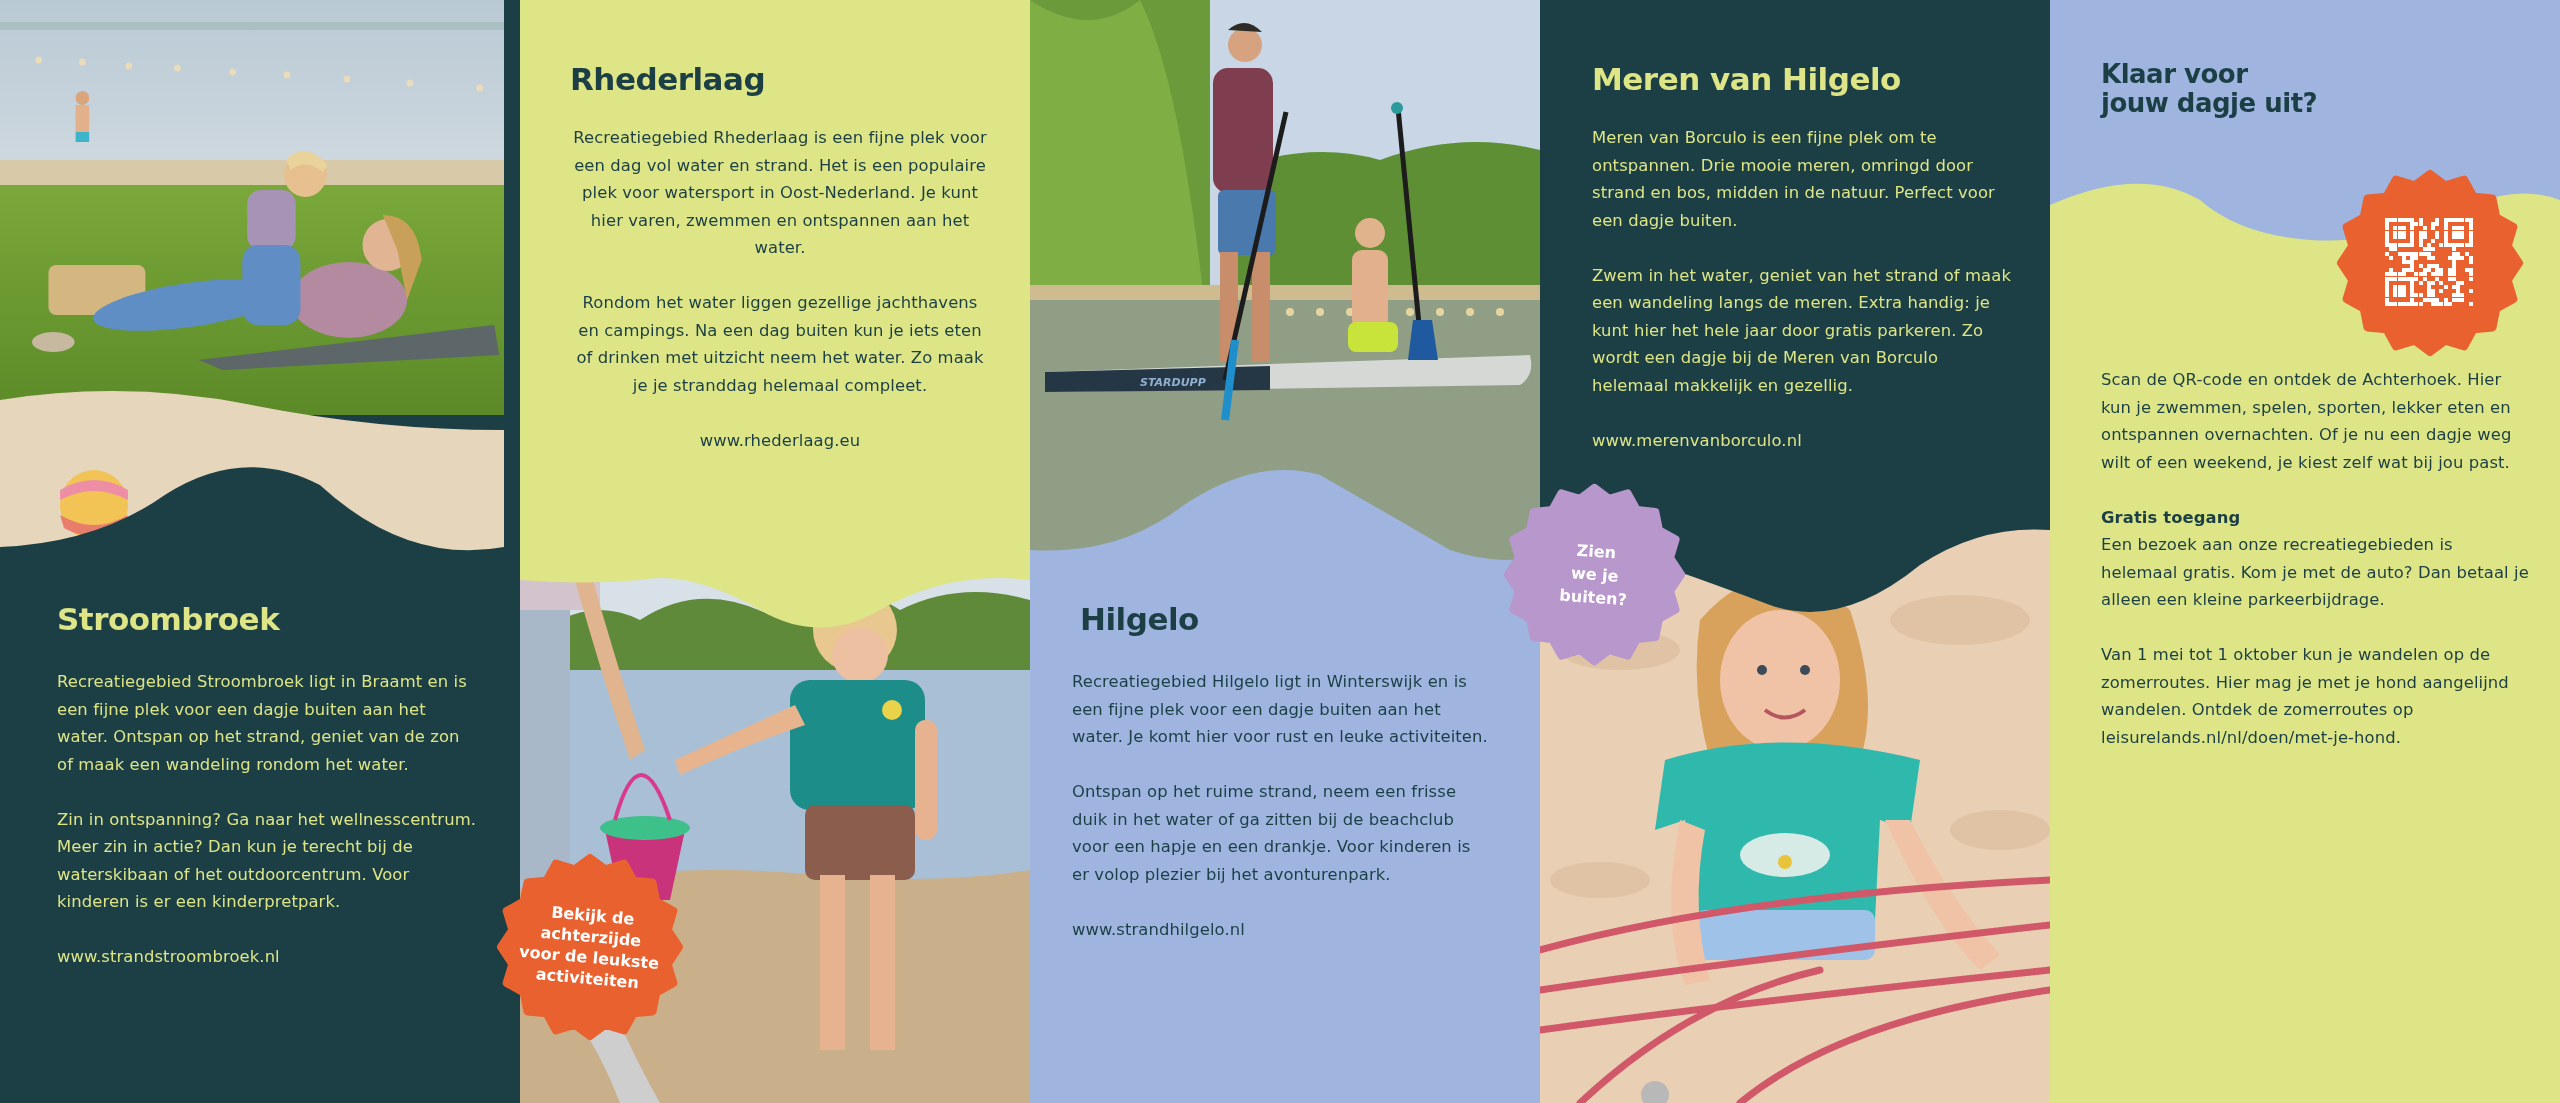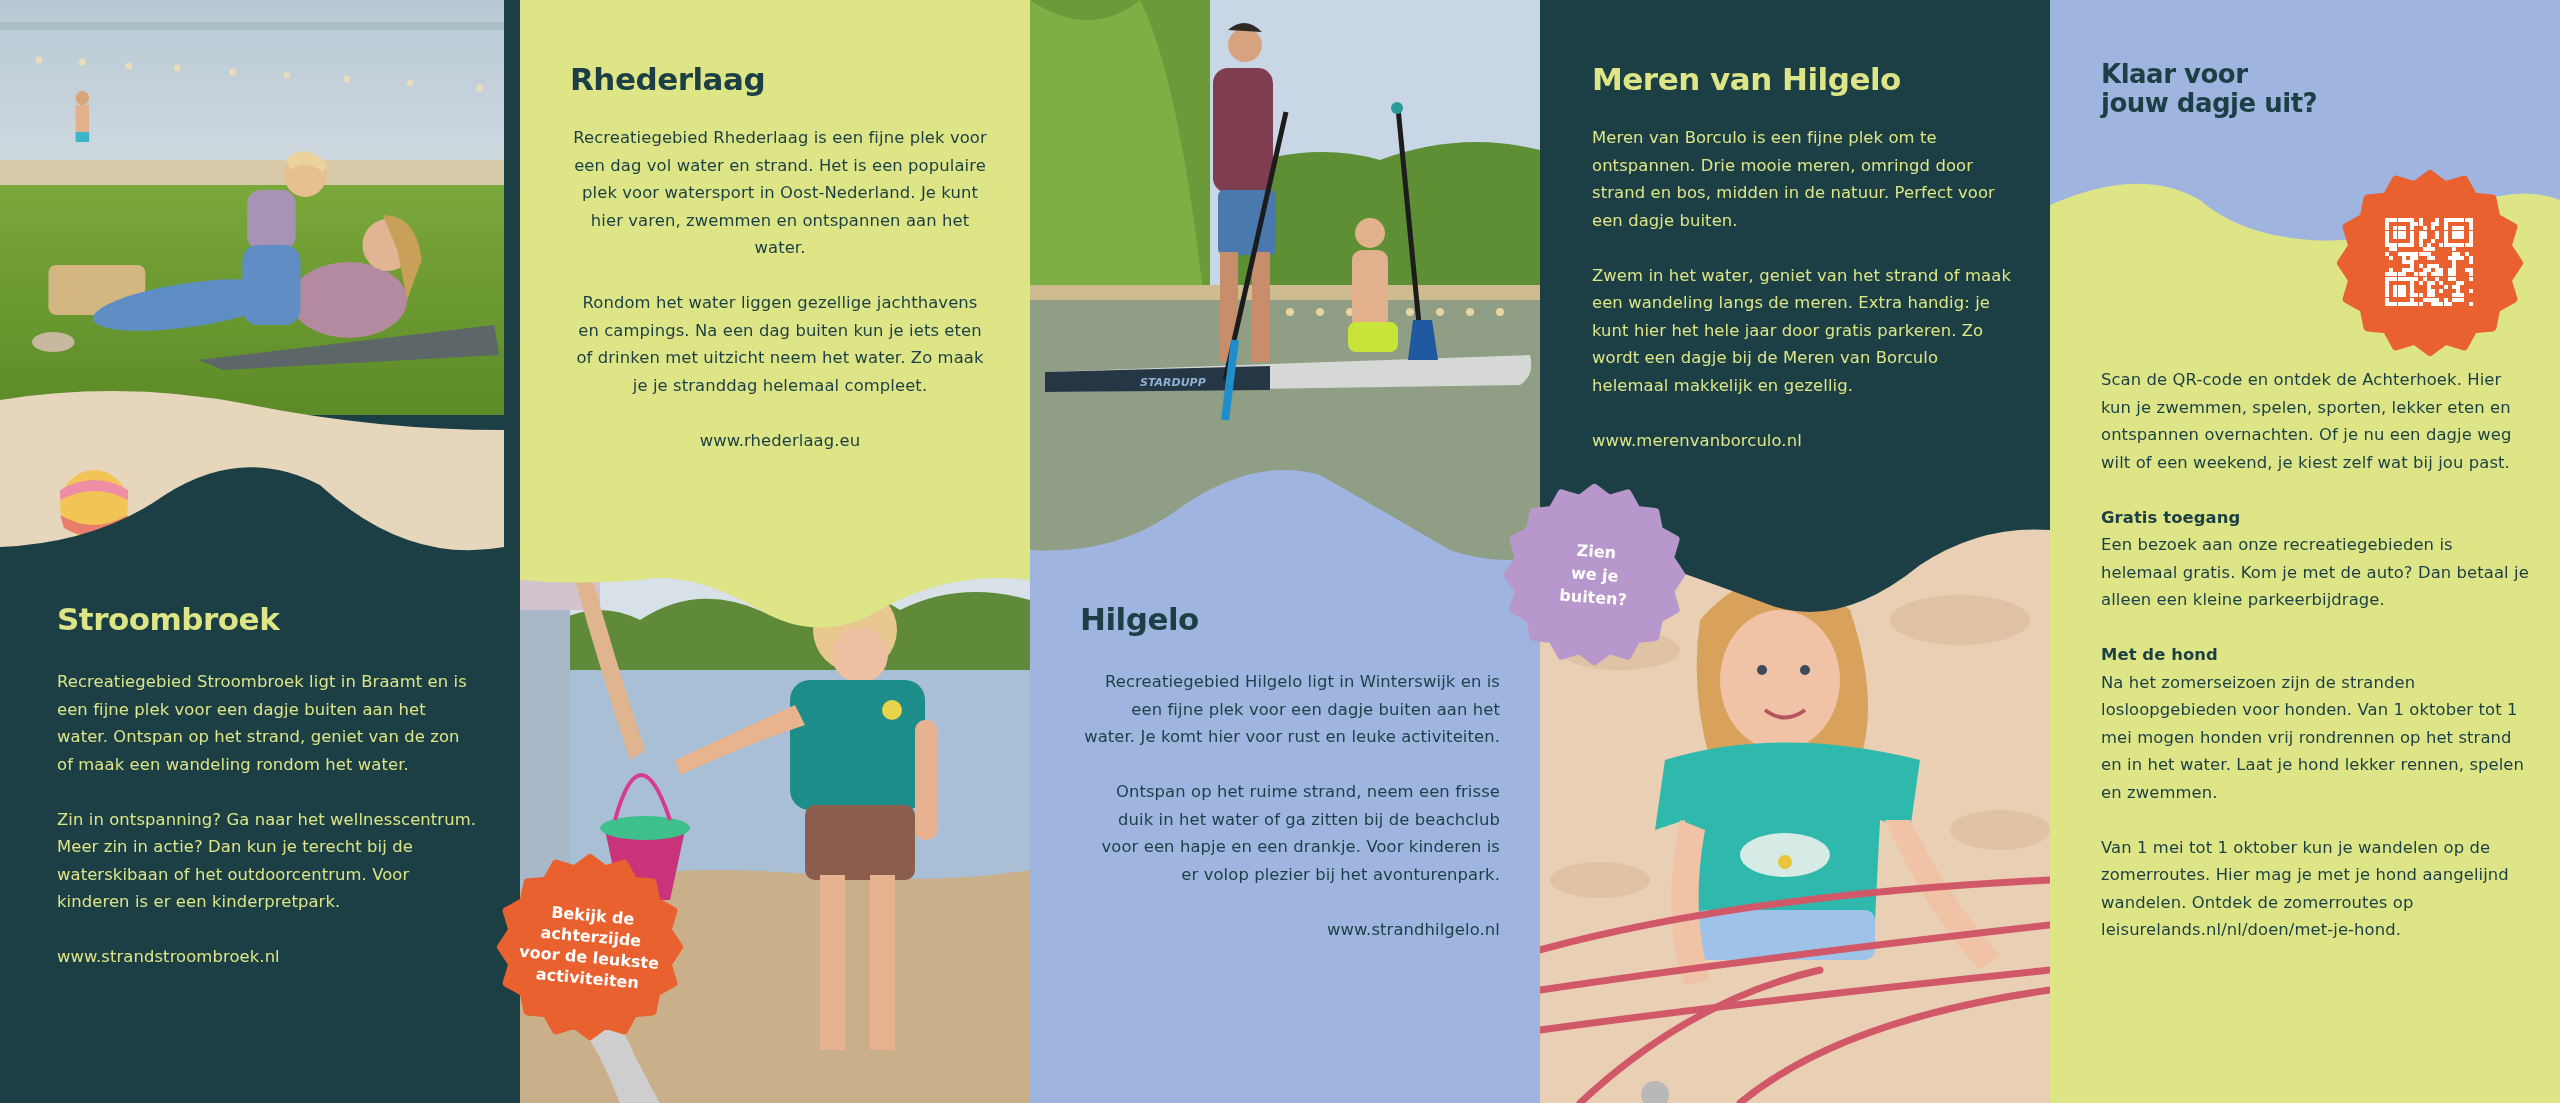"Met de hond" p { html: <p> <span>Met de hond</span> <span>Na het zomerseizoen zijn de stranden losloopgebieden voor honden. Van 1 oktober tot 1 mei mogen honden vrij rondrennen op het strand en in het water. Laat je hond lekker rennen, spelen en zwemmen.</span> </p> -> none }
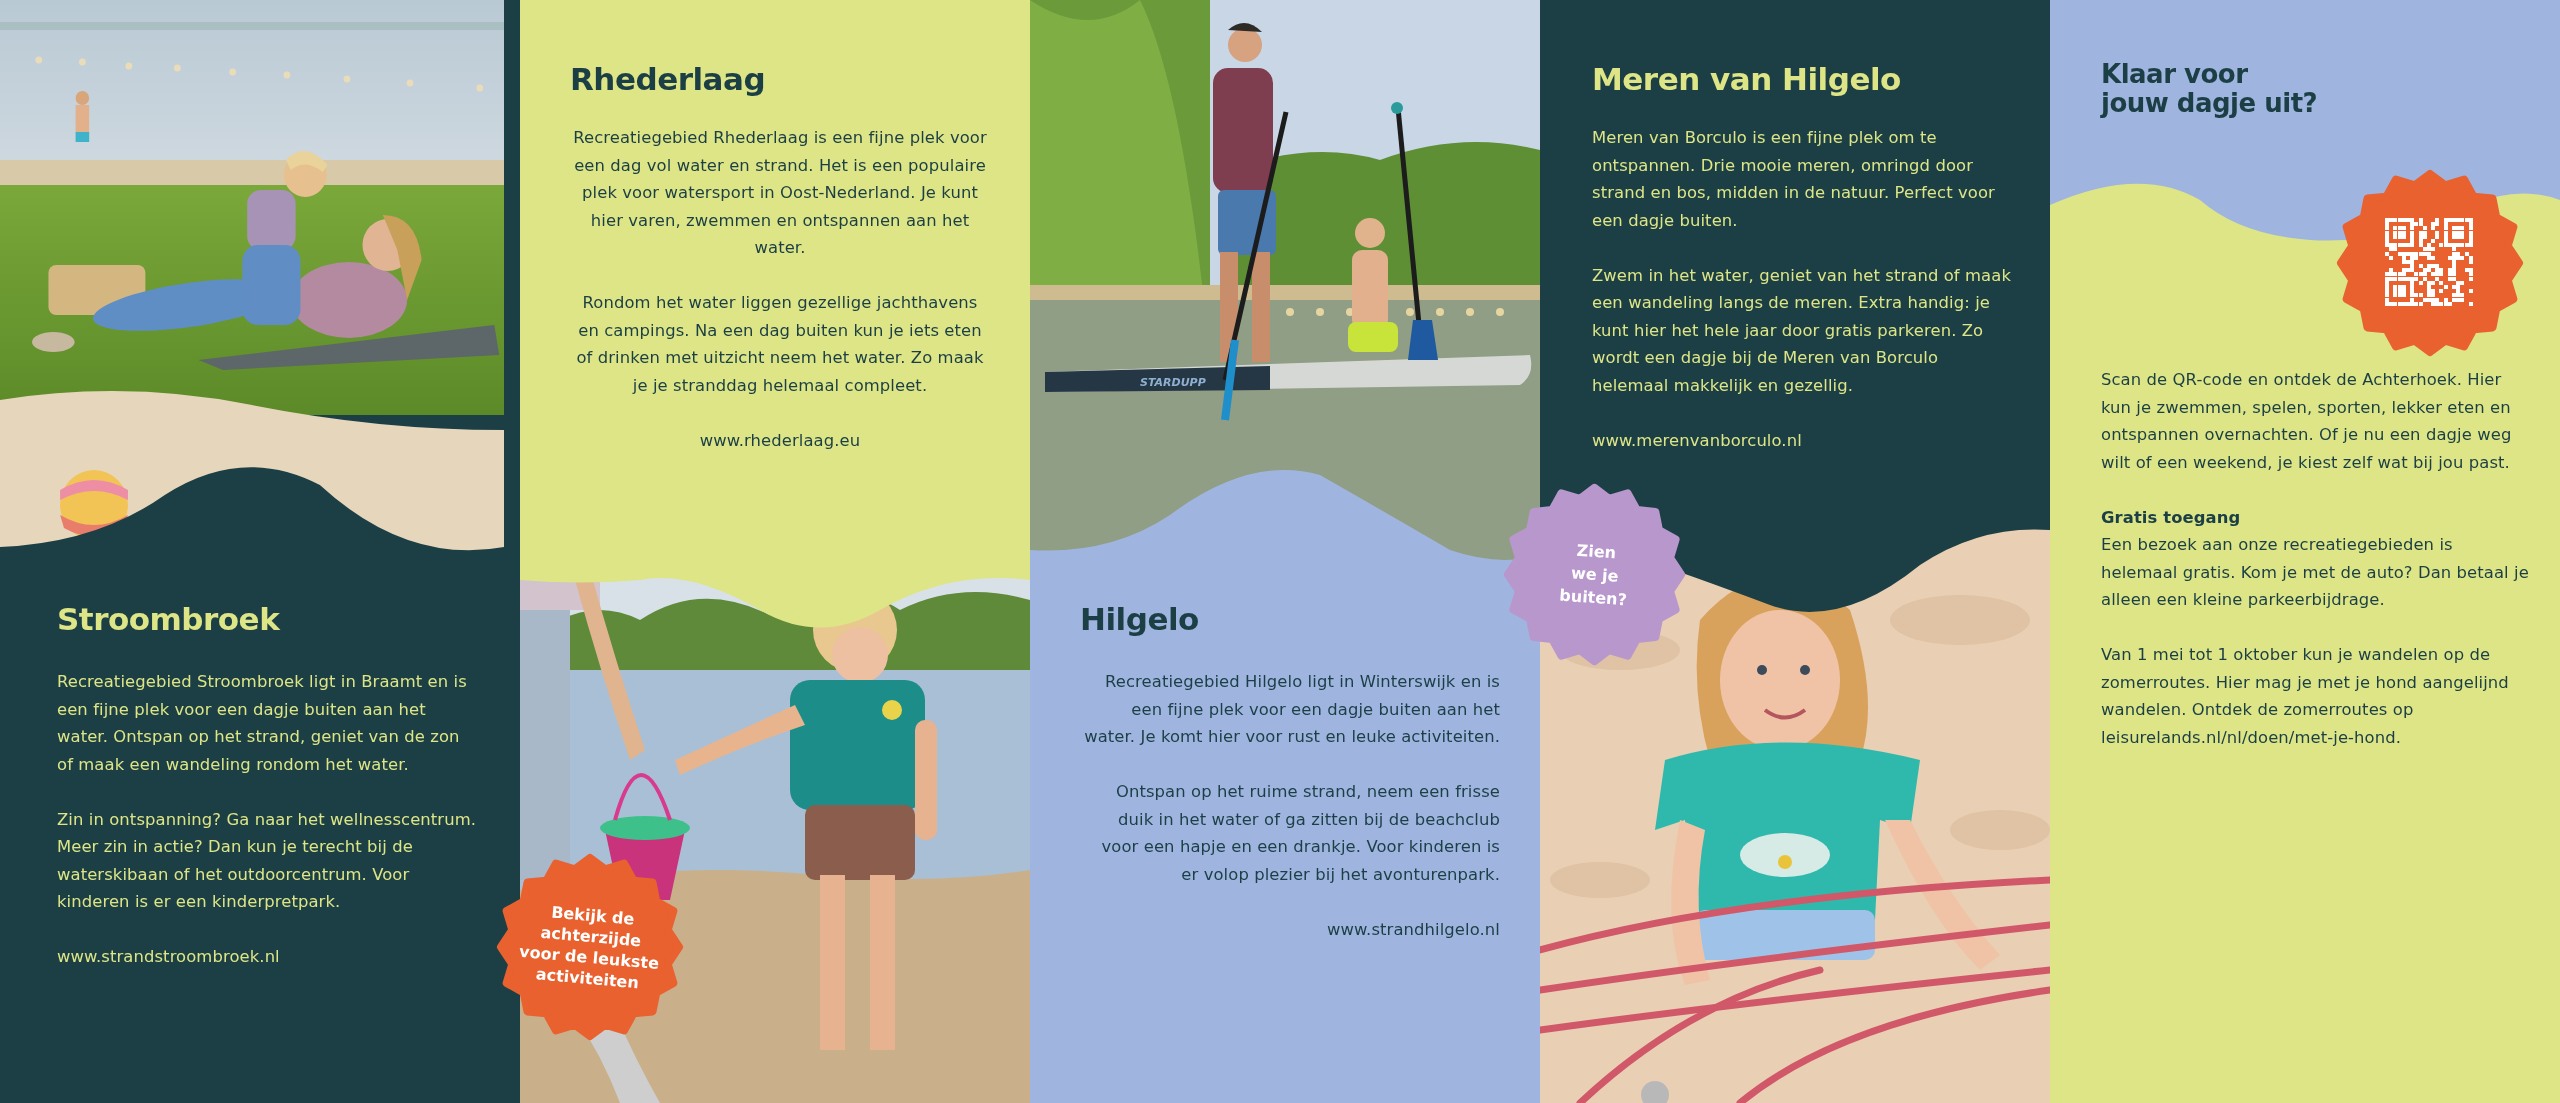"Recreatiegebied Hilgelo ligt in" div.body-text { left: 50px -> 42px; text-align: right -> none }
